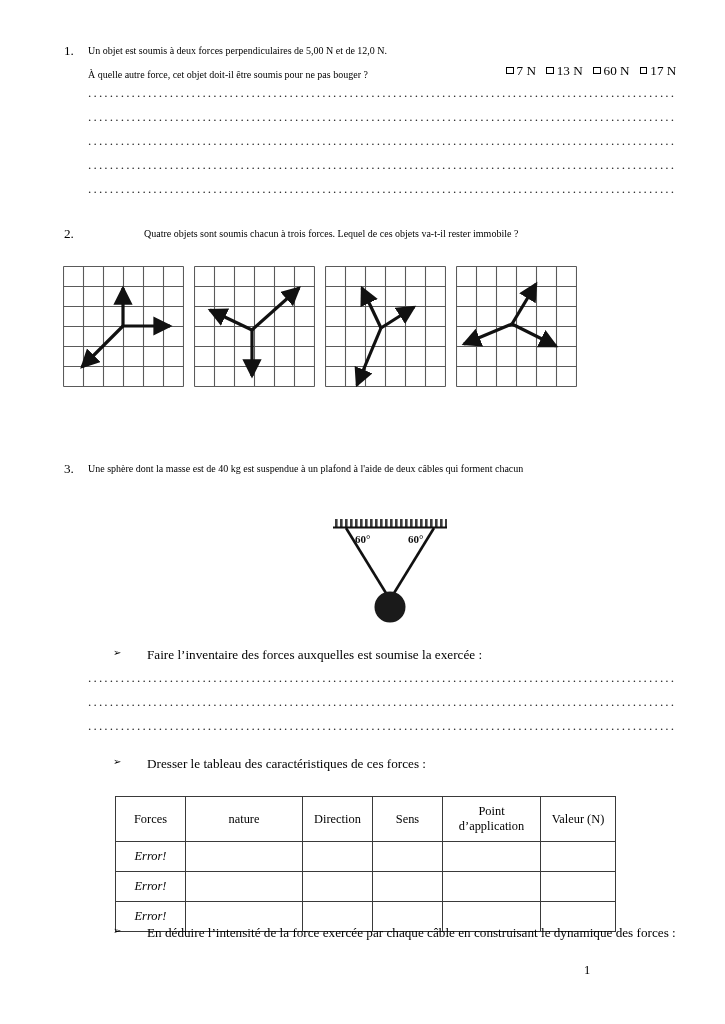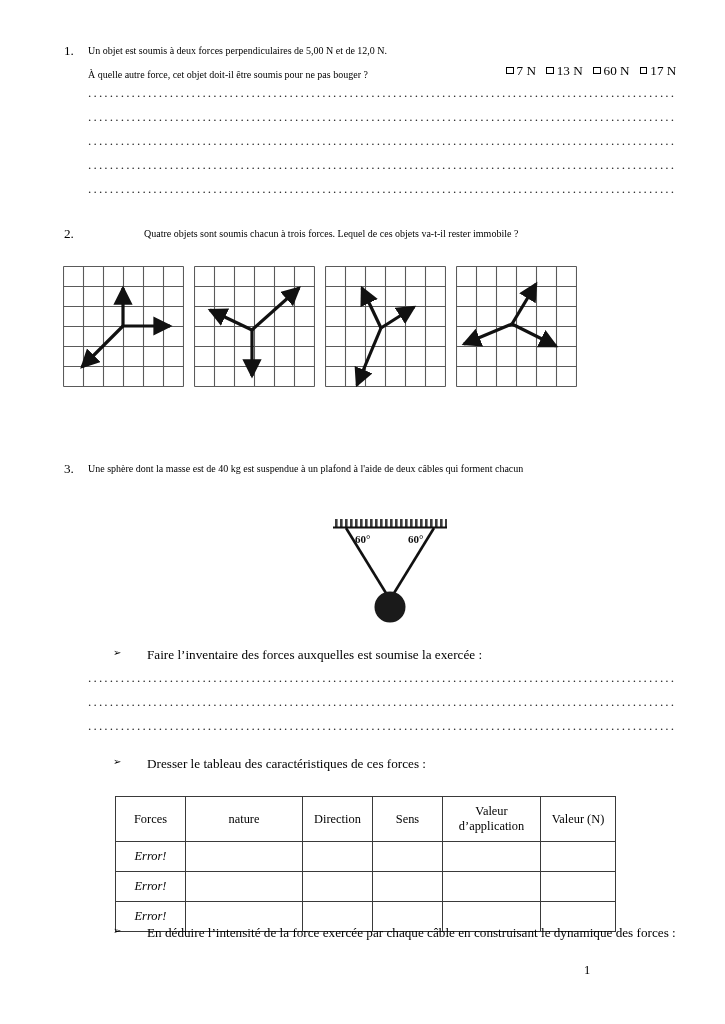"Valeur" div { text: Valeur -> Point }
